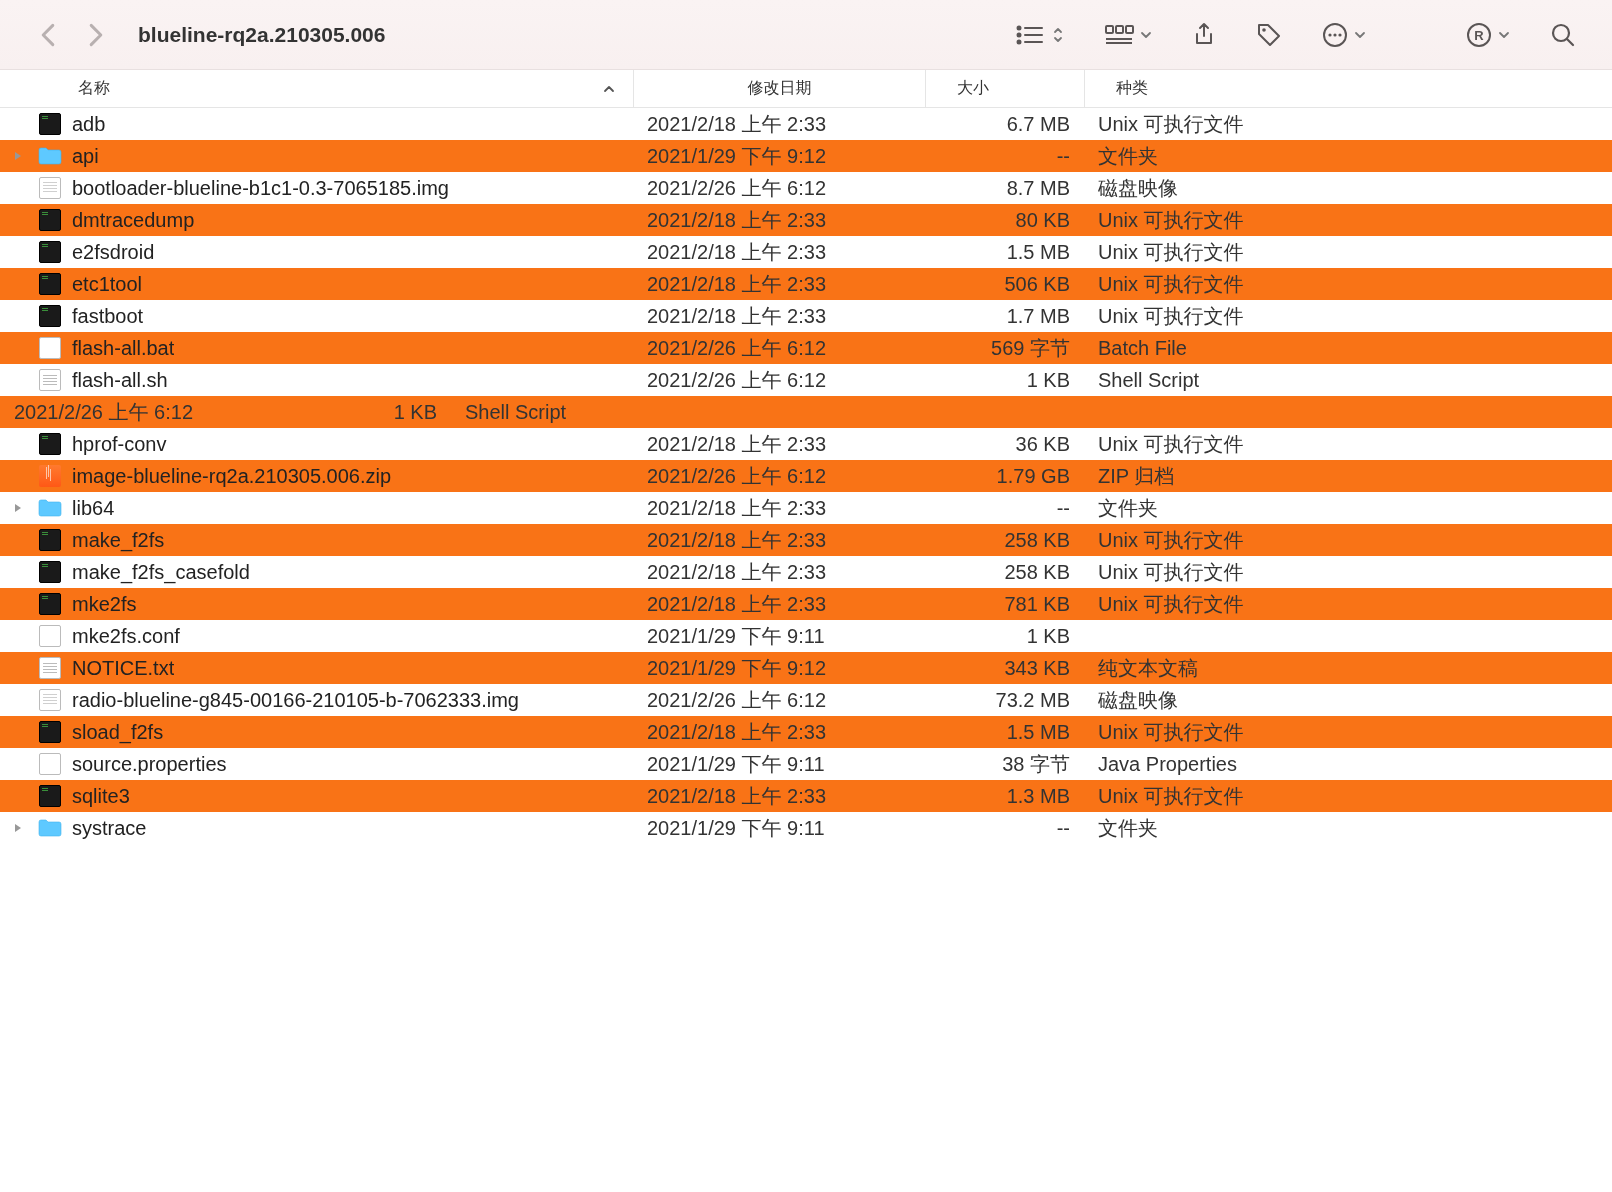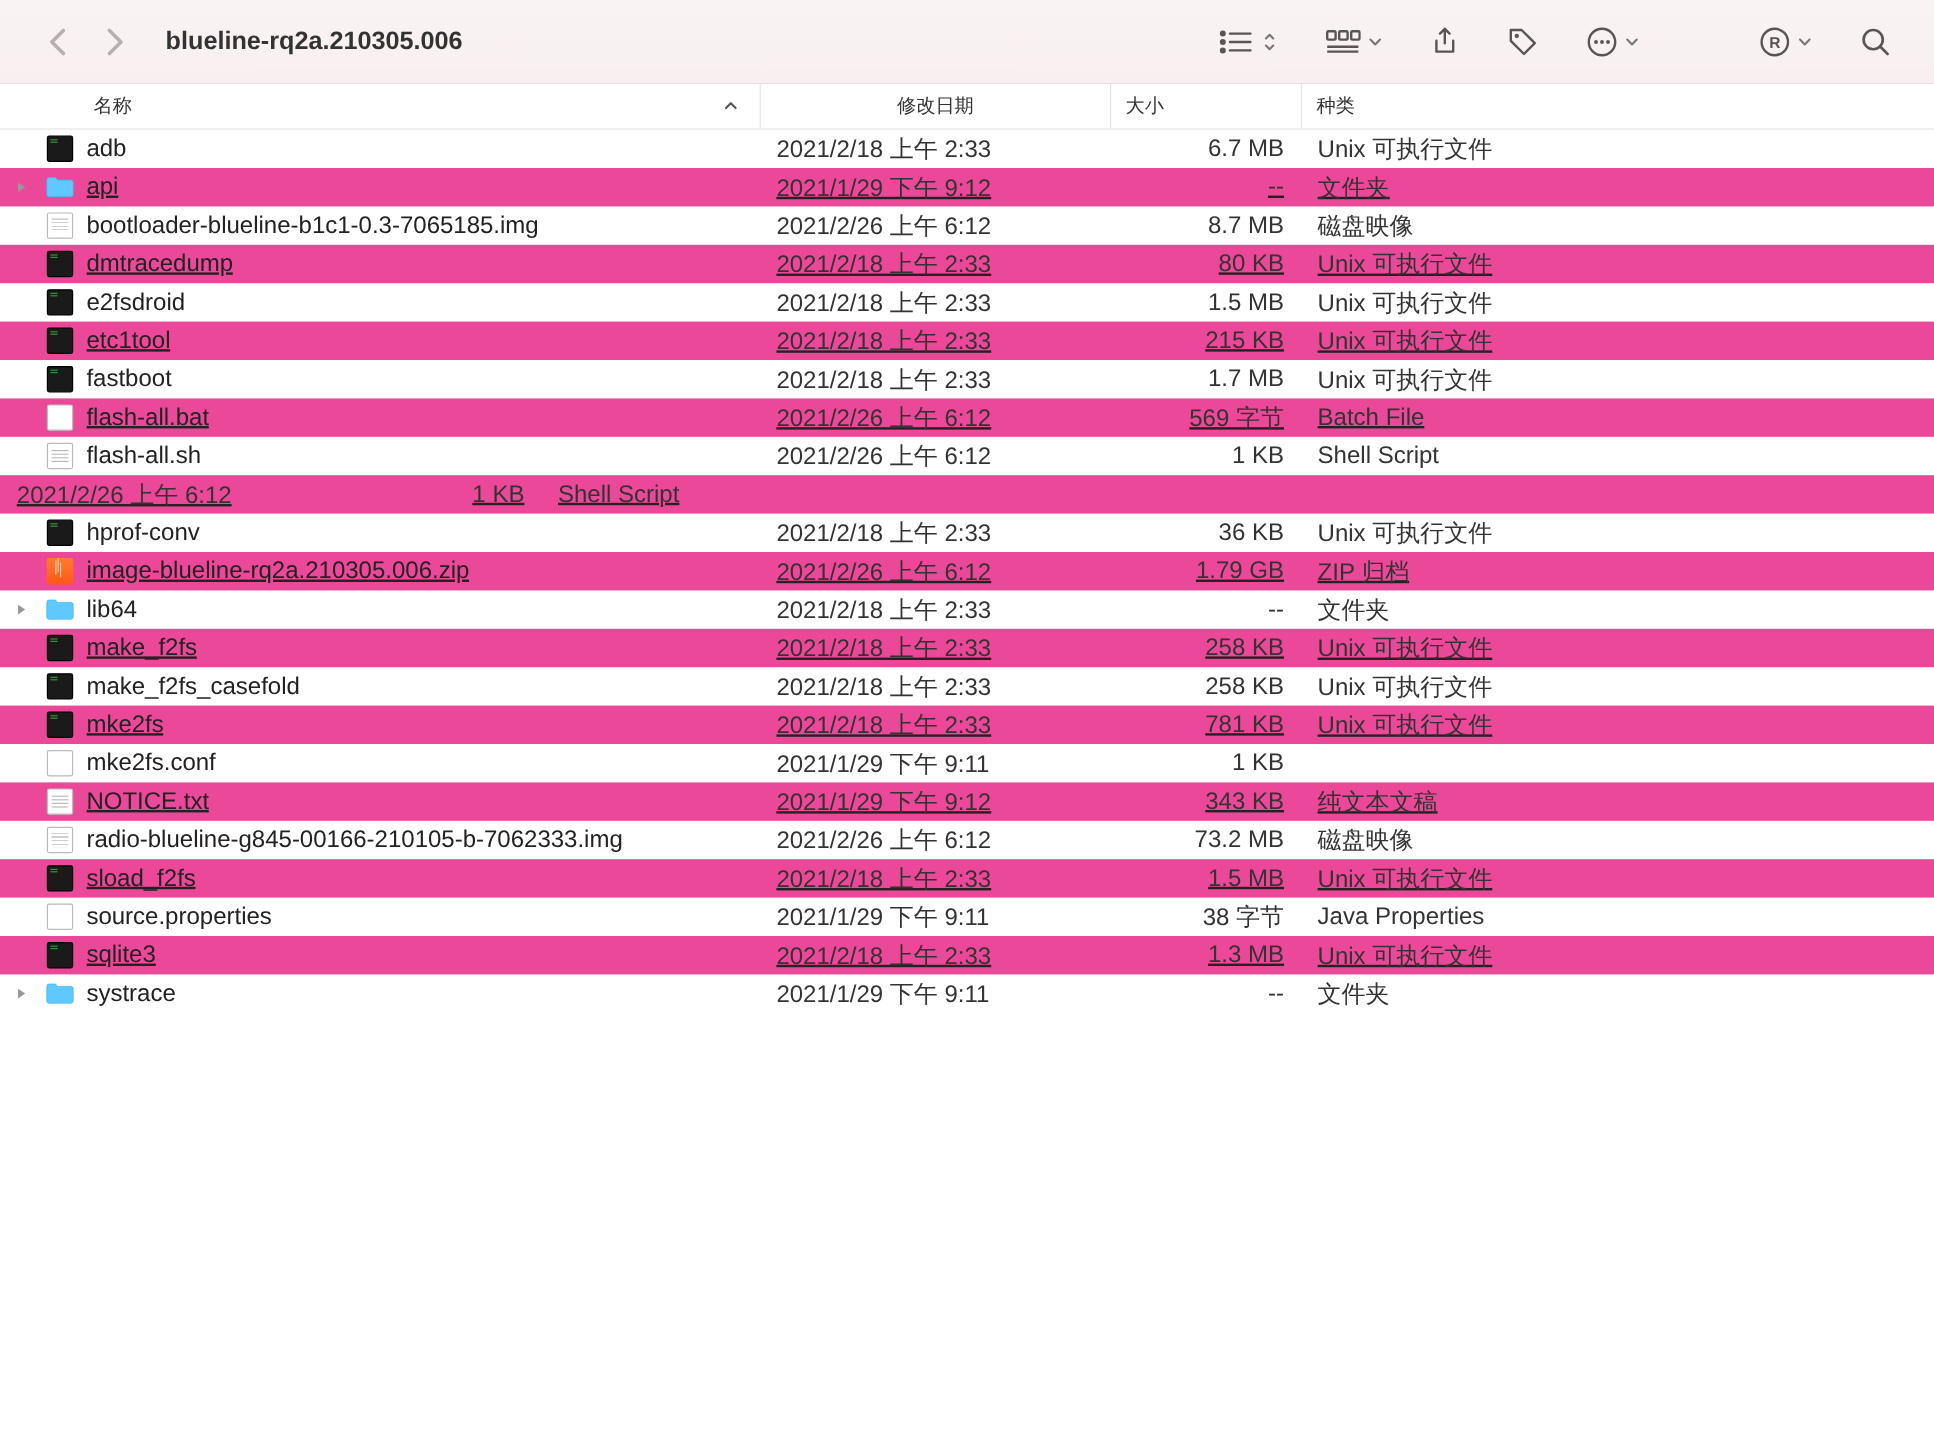"名称" .hcol { padding: 0 12px -> 0 31px }
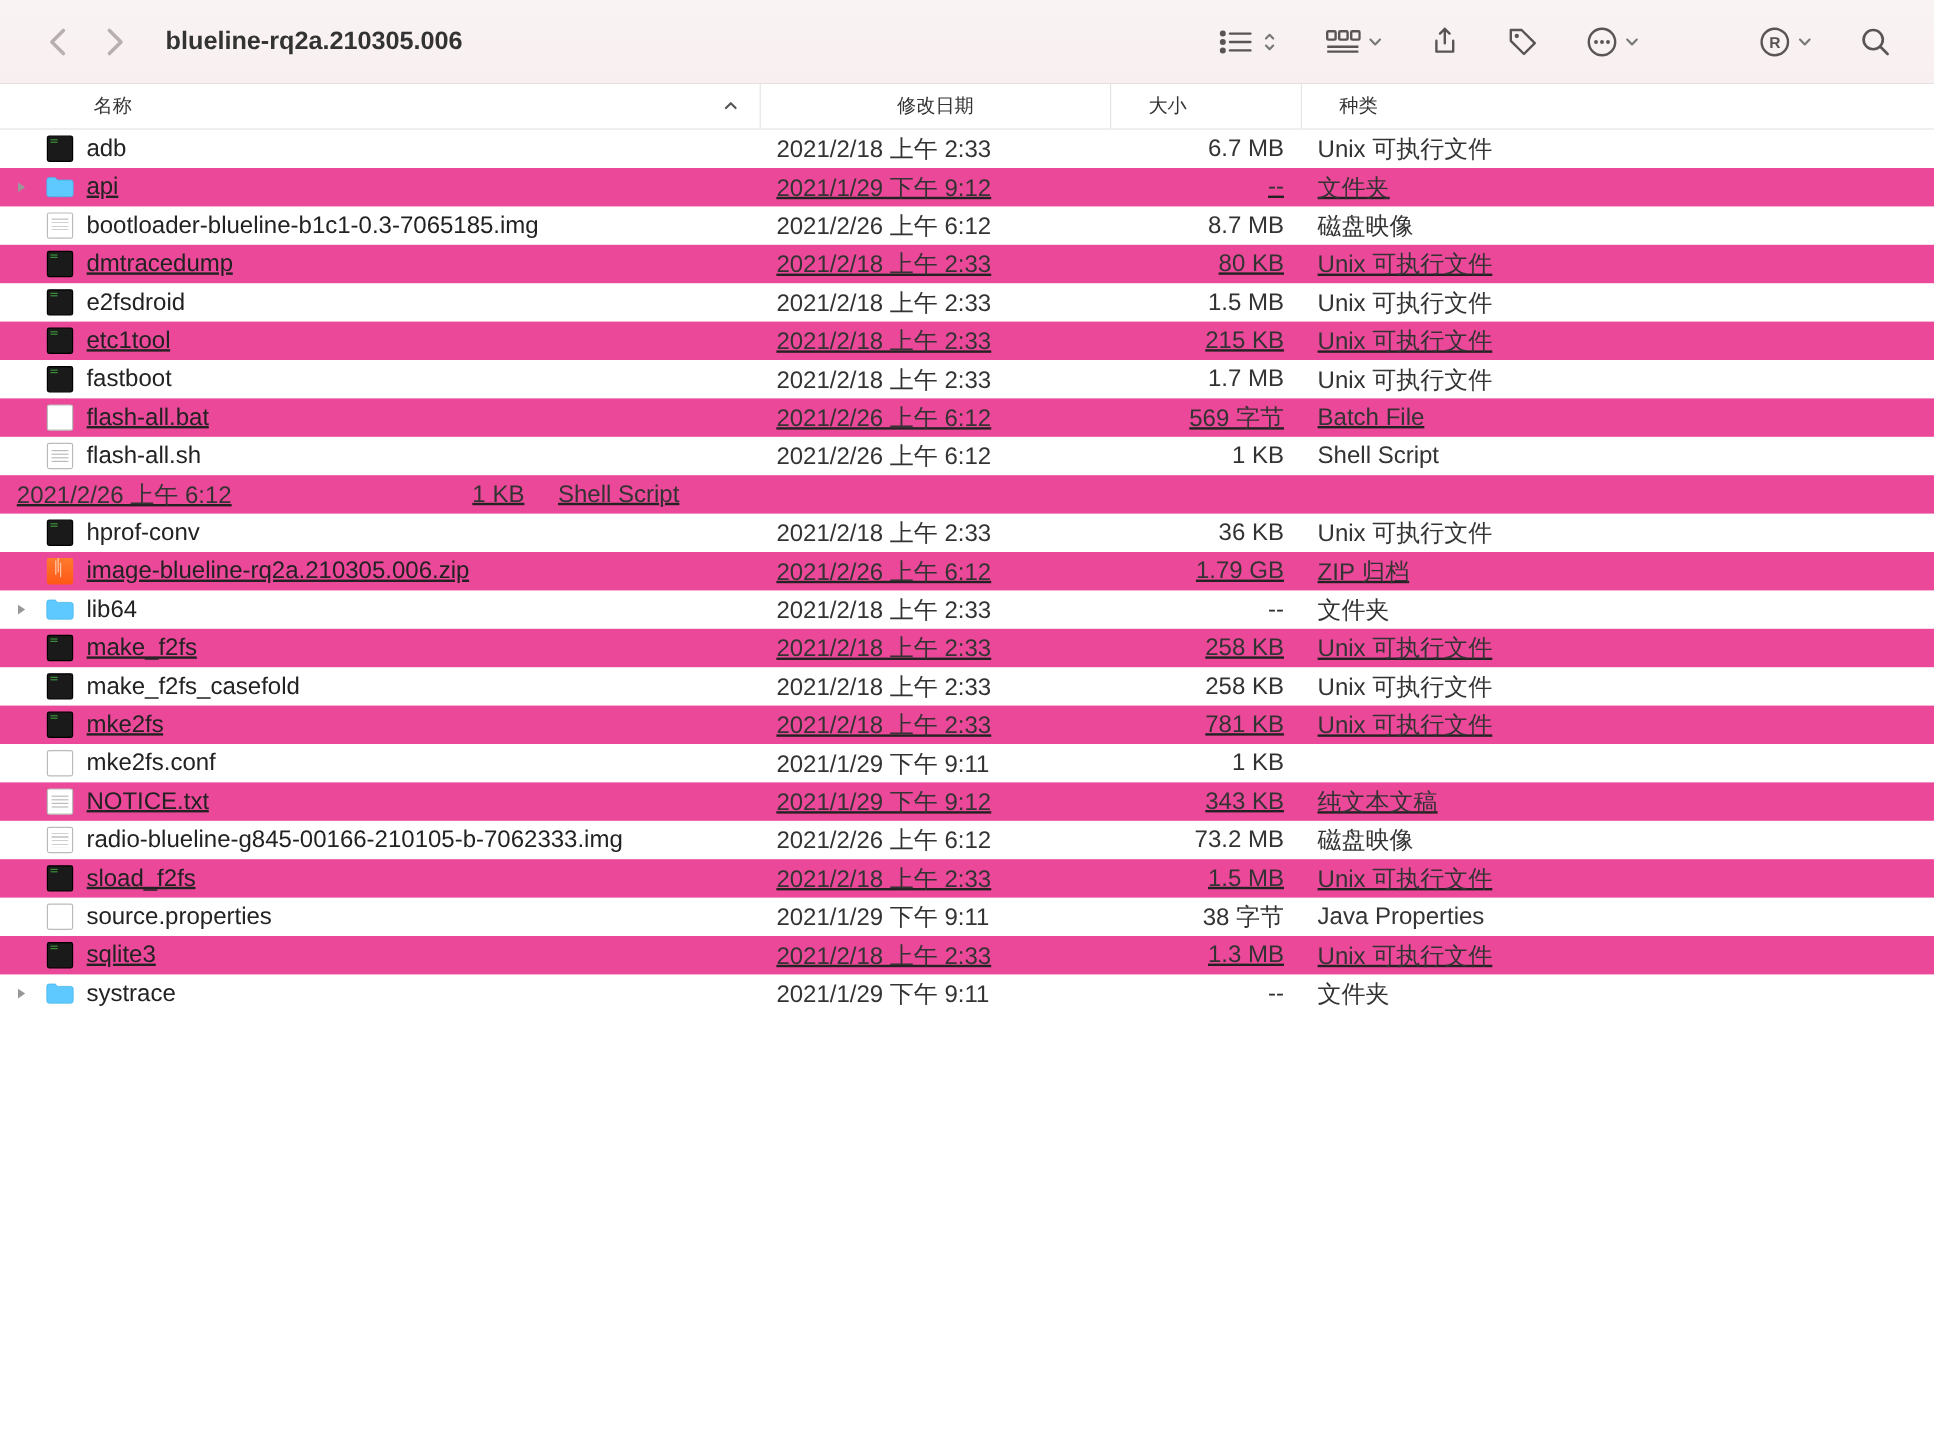"api" .row.alt { background: #ec4899 -> #f97316; text-decoration: underline -> none }
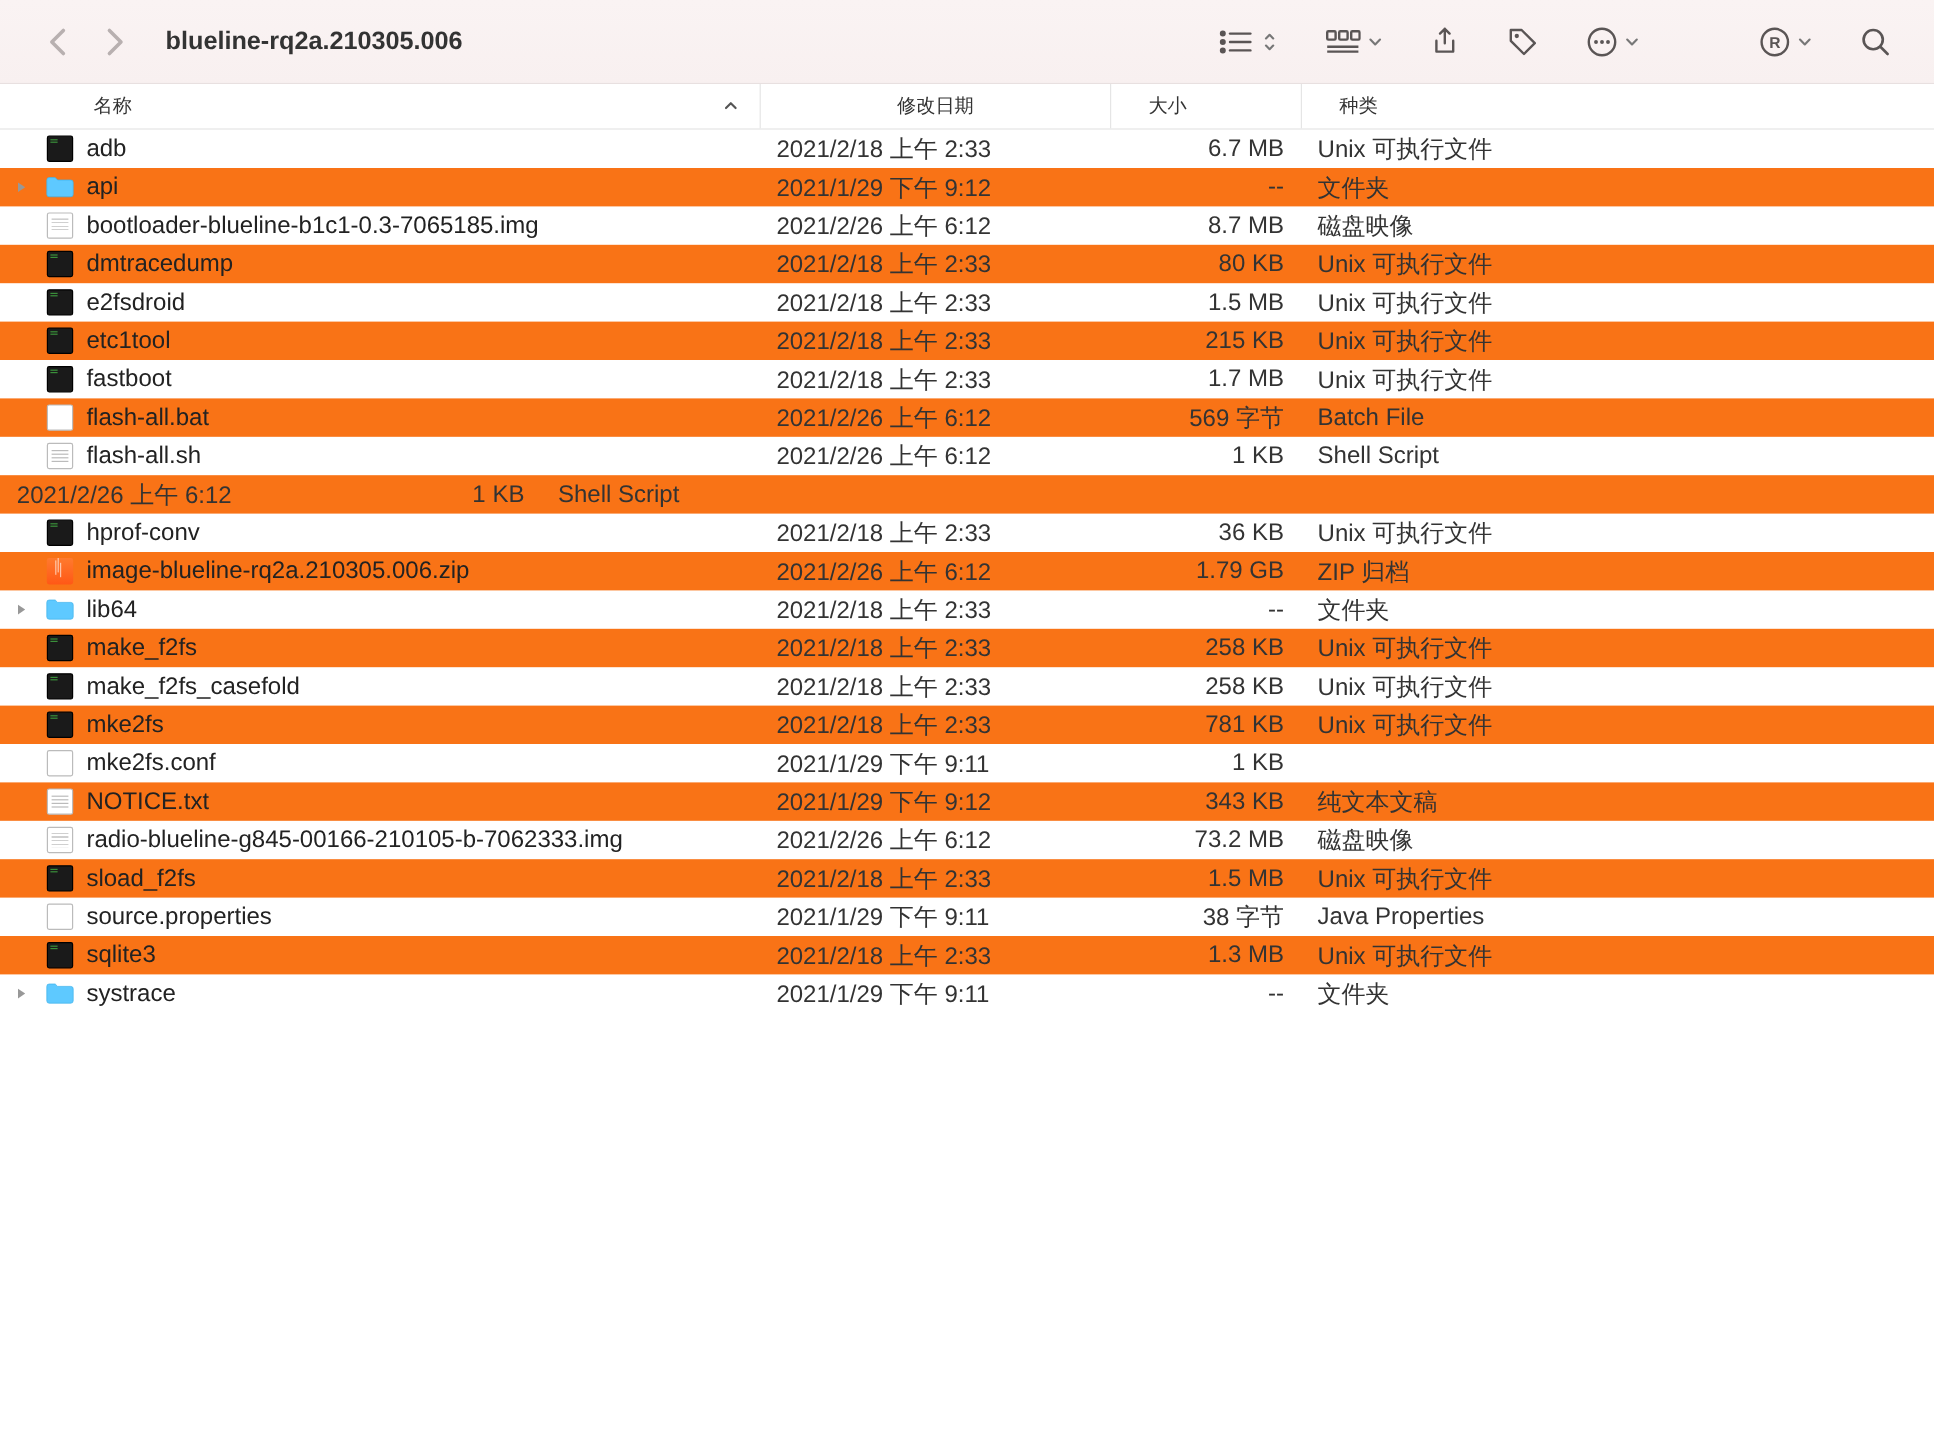"215 KB" div.size-cell { text: 215 -> 506 }
